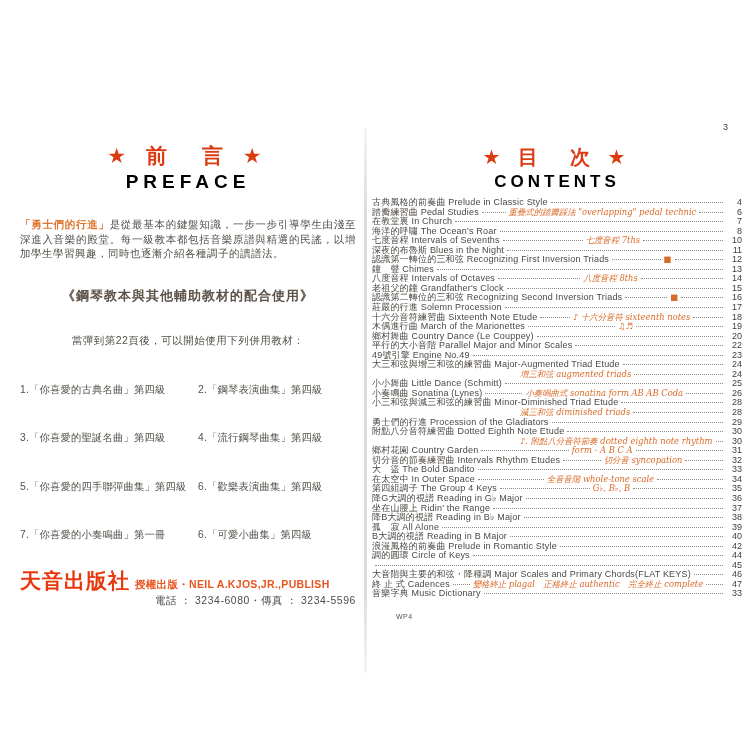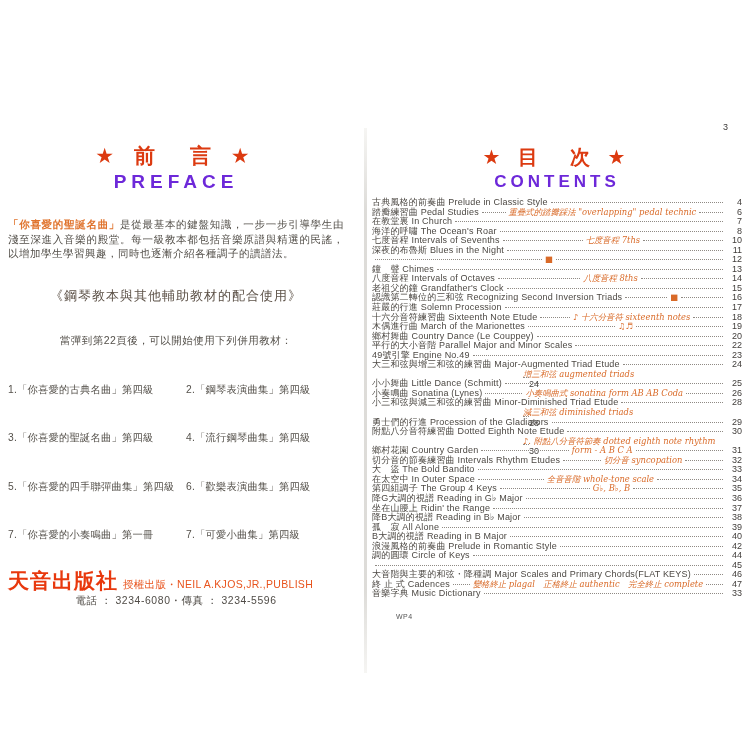"★ 前 言 ★" .left-page { left: 8px -> 20px }
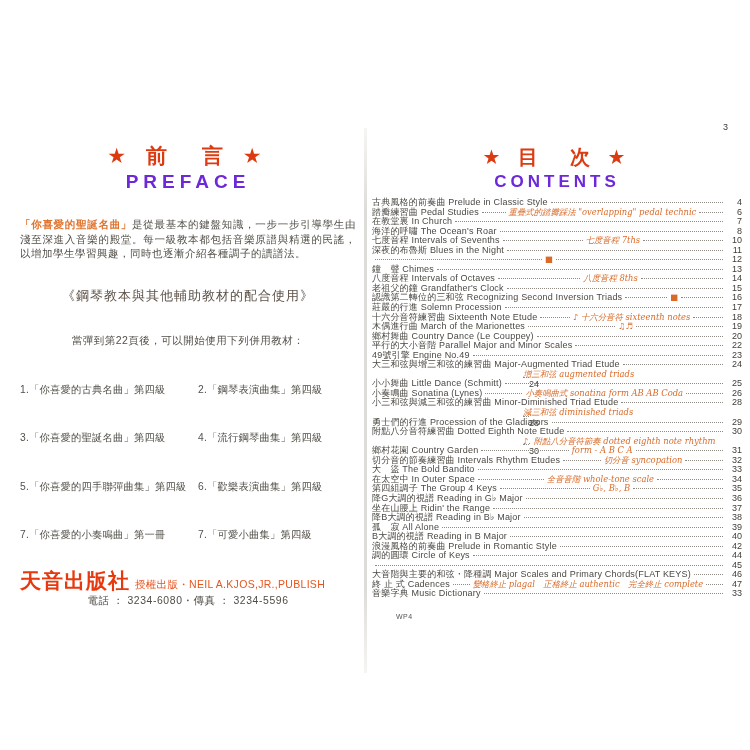"PREFACE" .hdr-en { color: #6d28d9 -> #000000 }
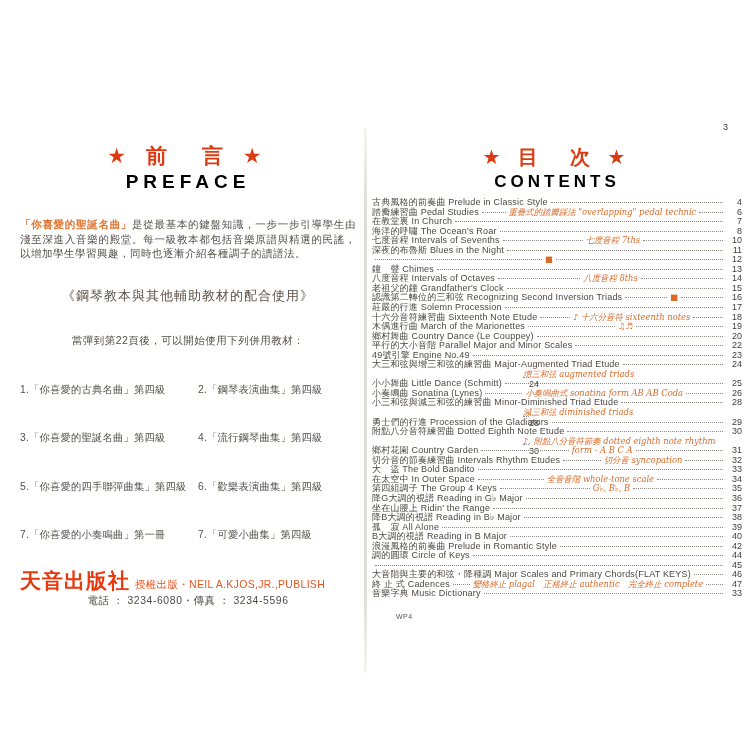"「你喜愛的聖誕名曲」" span.intro-lead { text: 你喜愛的聖誕名曲 -> 勇士們的行進 }
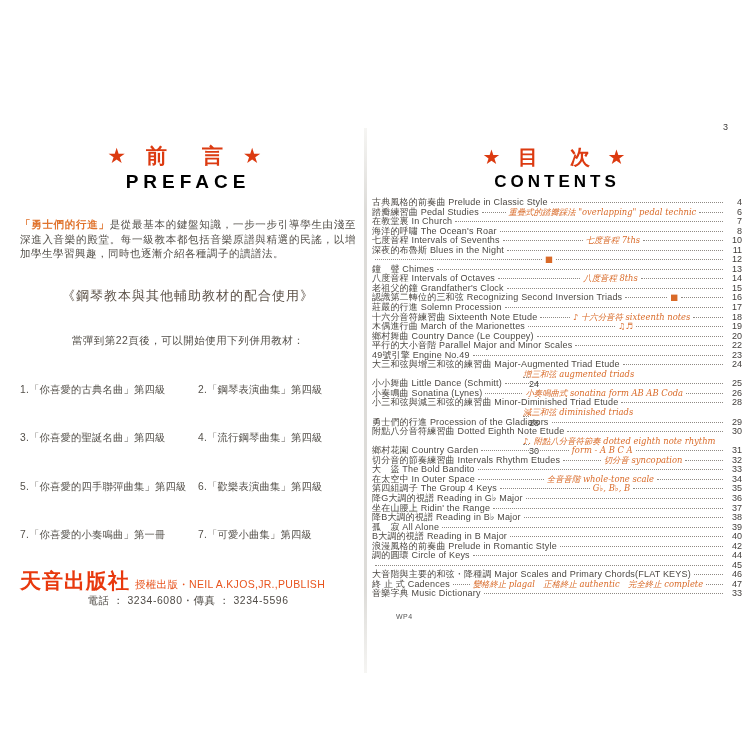"認識第一轉位的三和弦 Recognizing First Inversion" span.toc-title { html: none -> <span>認識第一轉位的三和弦 Recognizing First Inversion Triads</span> }
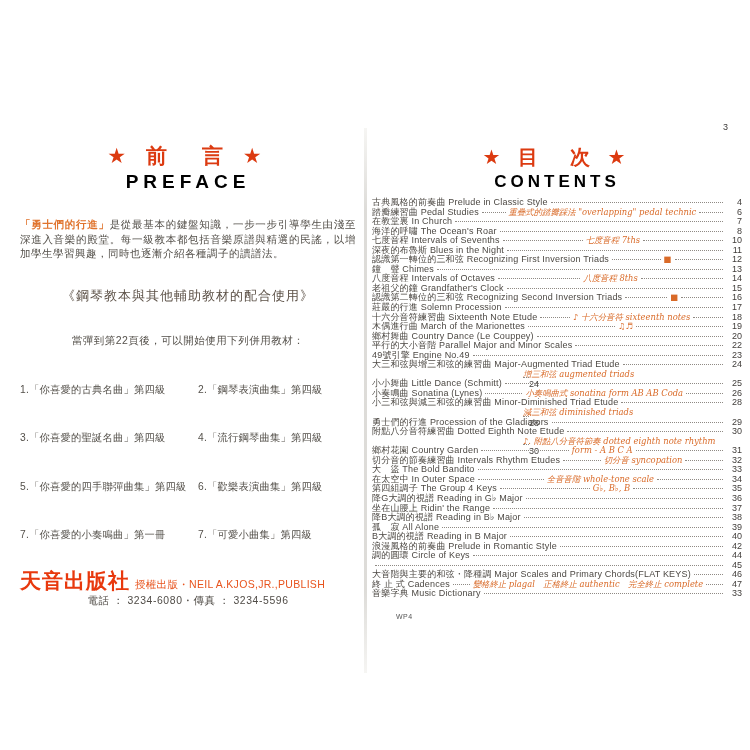"《鋼琴教本與其他輔助教材的配合使用》" .section-title { font-weight: normal -> bold }
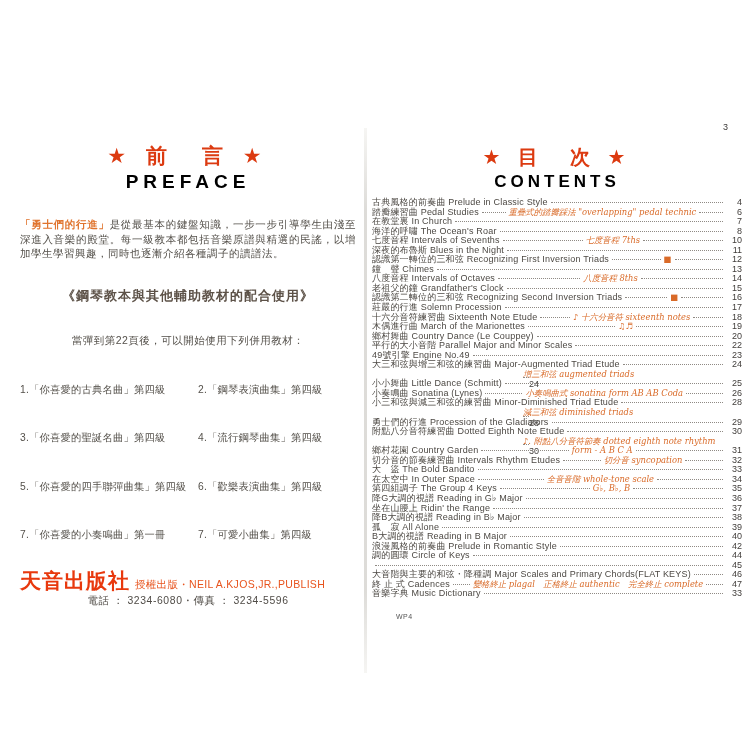"增三和弦 augmented triads" .toc-row.cont { flex-direction: column -> none }
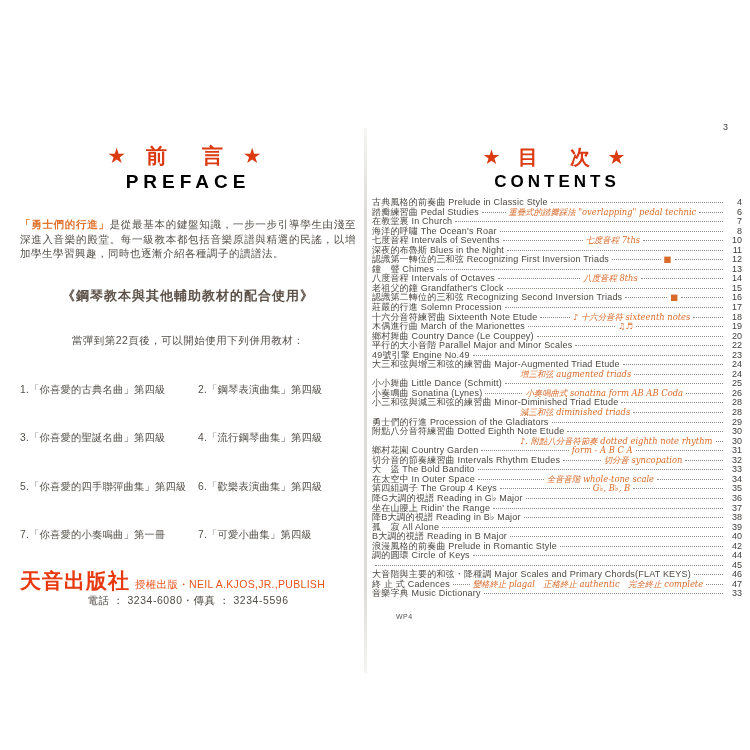"7.「可愛小曲集」第四級" span.mat-right { text: 7 -> 6 }
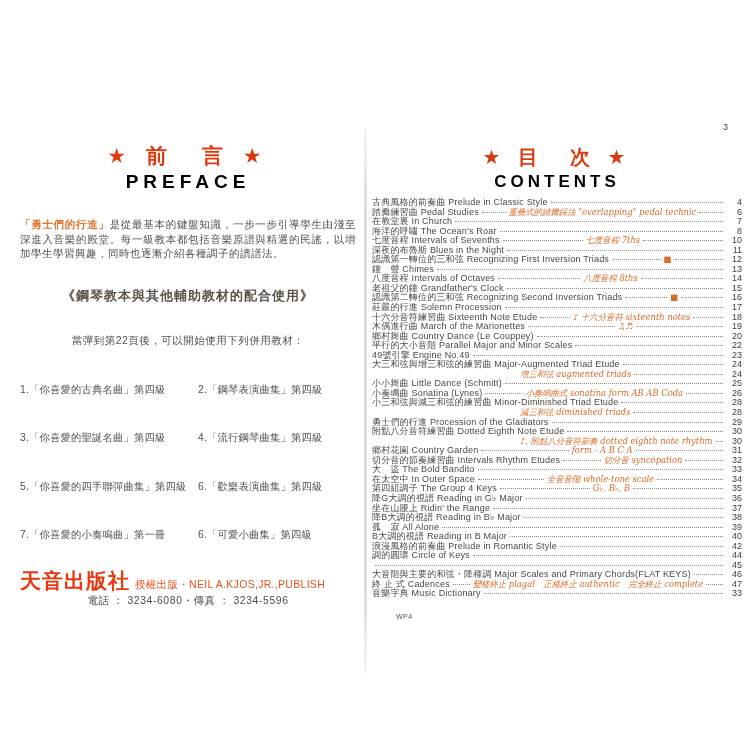"授權出版・NEIL A.KJOS,JR.,PUBLISH" .pub-lic { font-weight: normal -> bold }
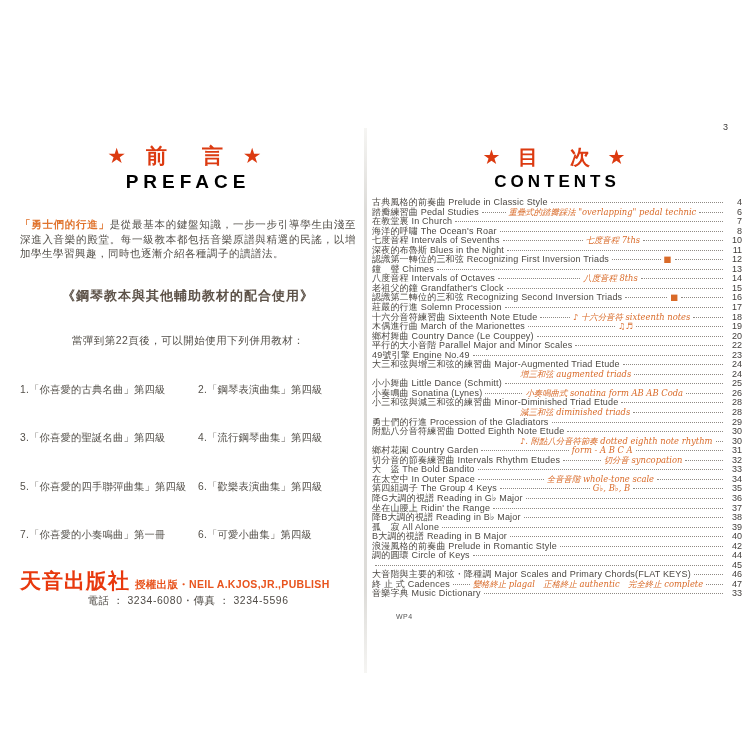"電話 ： 3234-6080・傳真 ： 3234-5596" .pub-addr.center { text-align: center -> right }
